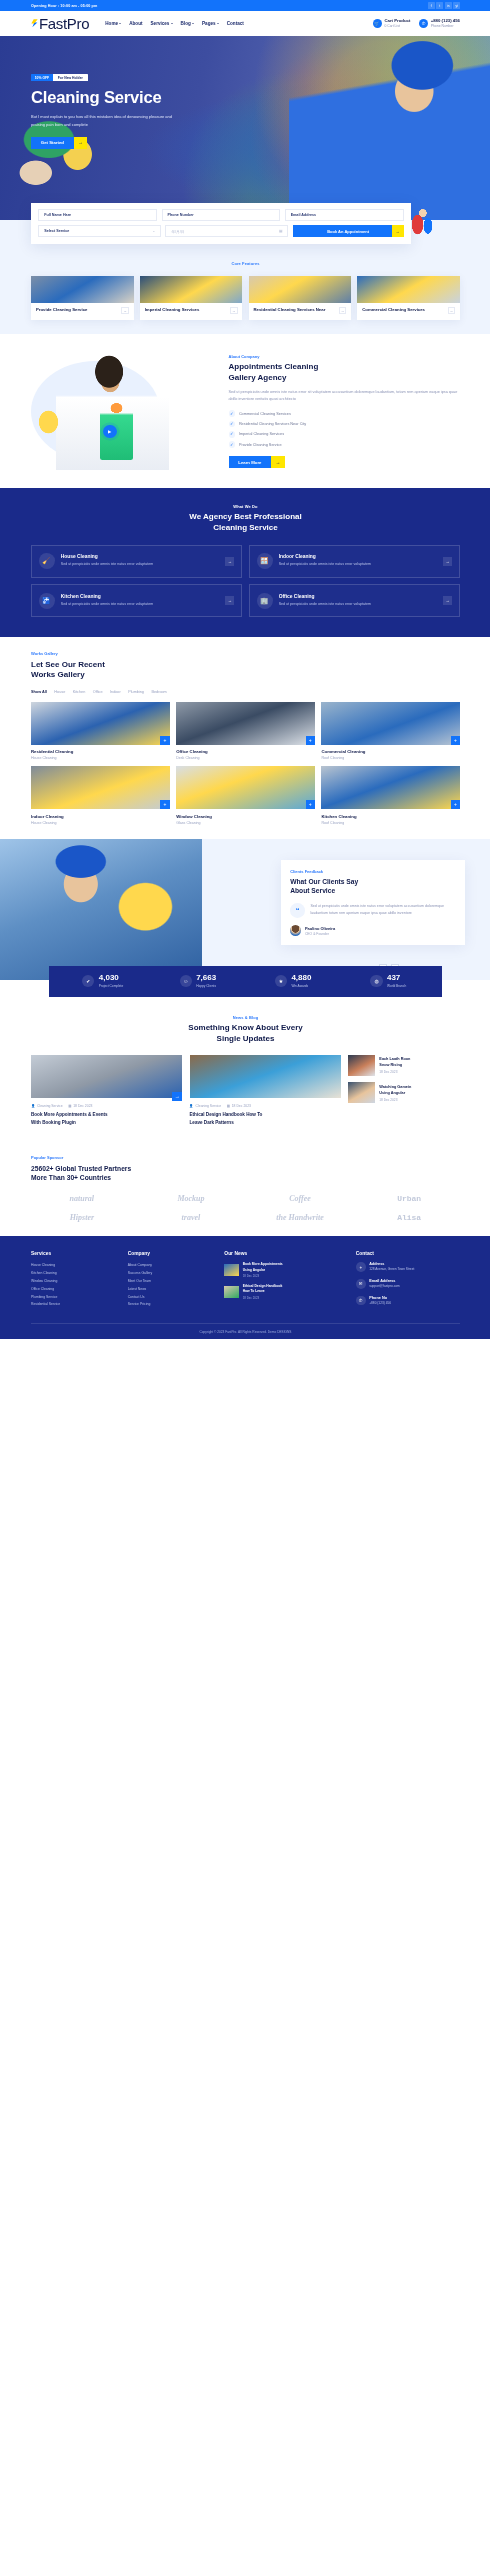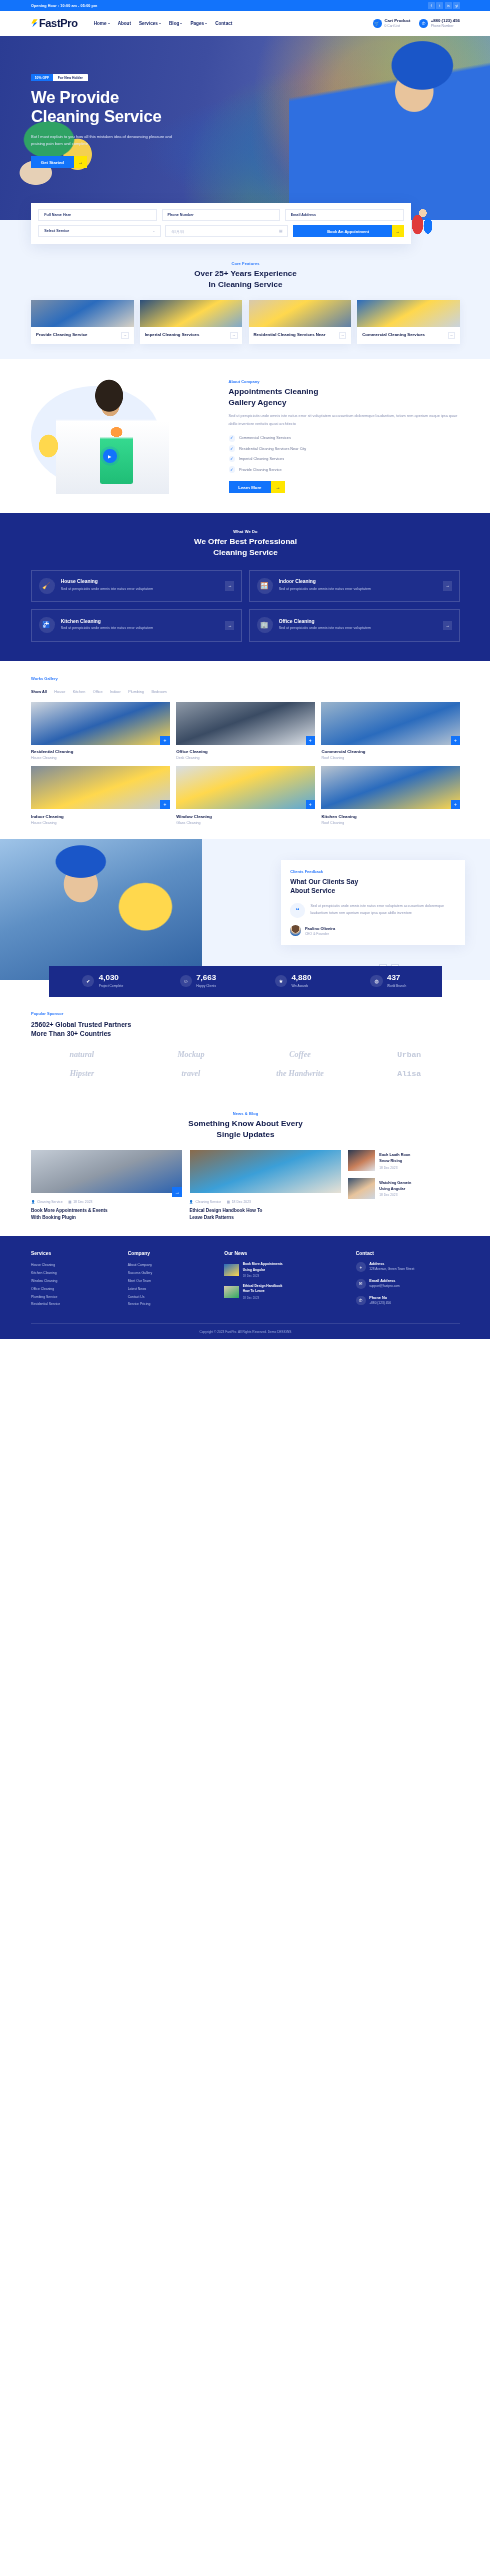"FastPro" .logo-text { font-size: 11px -> 15px; font-weight: 700 -> 400 }
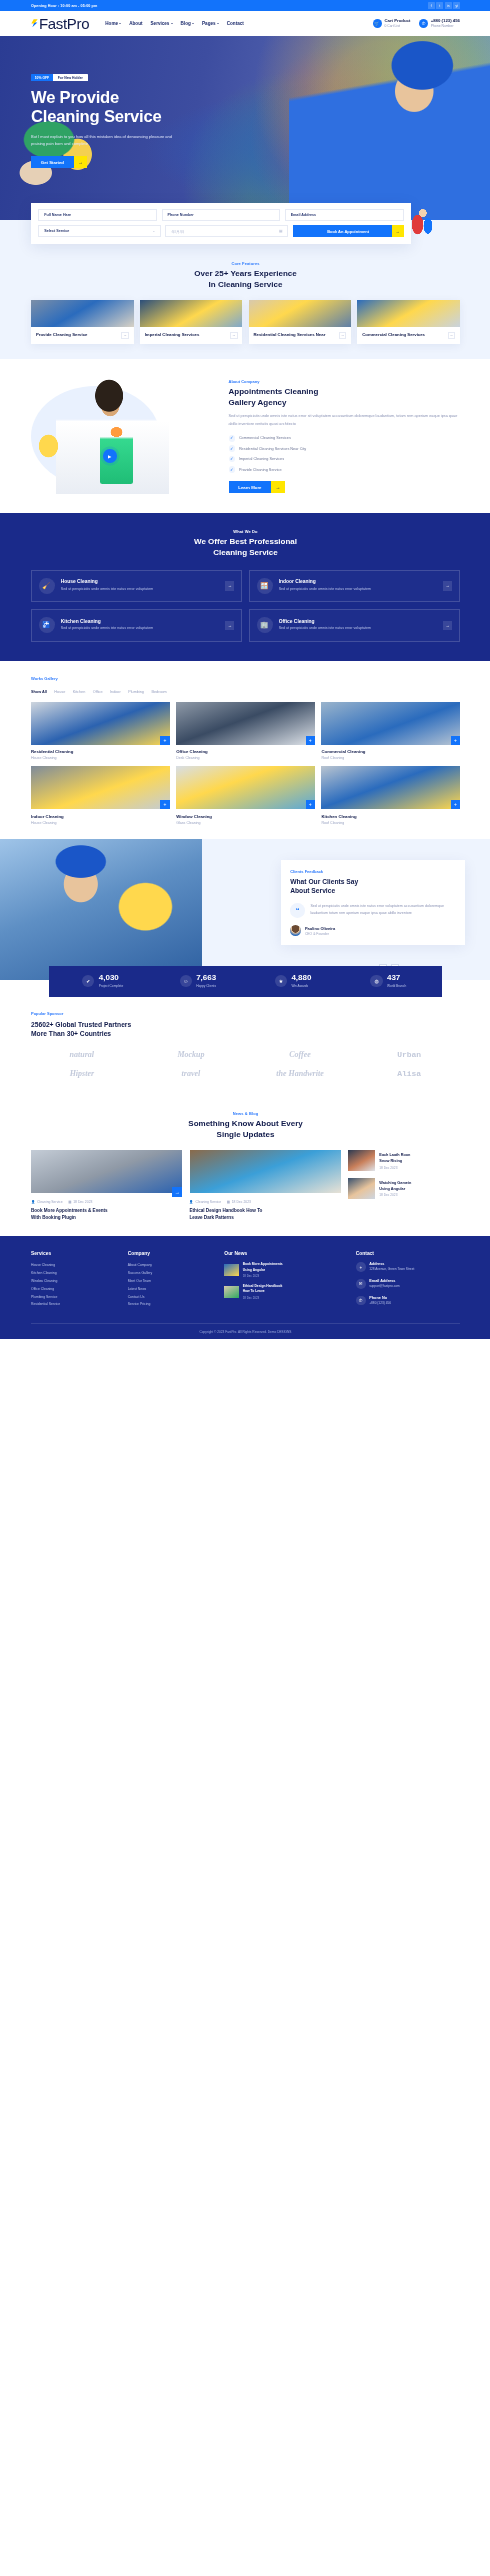"We Provide" div { html: <div>We Provide</div> -> none }
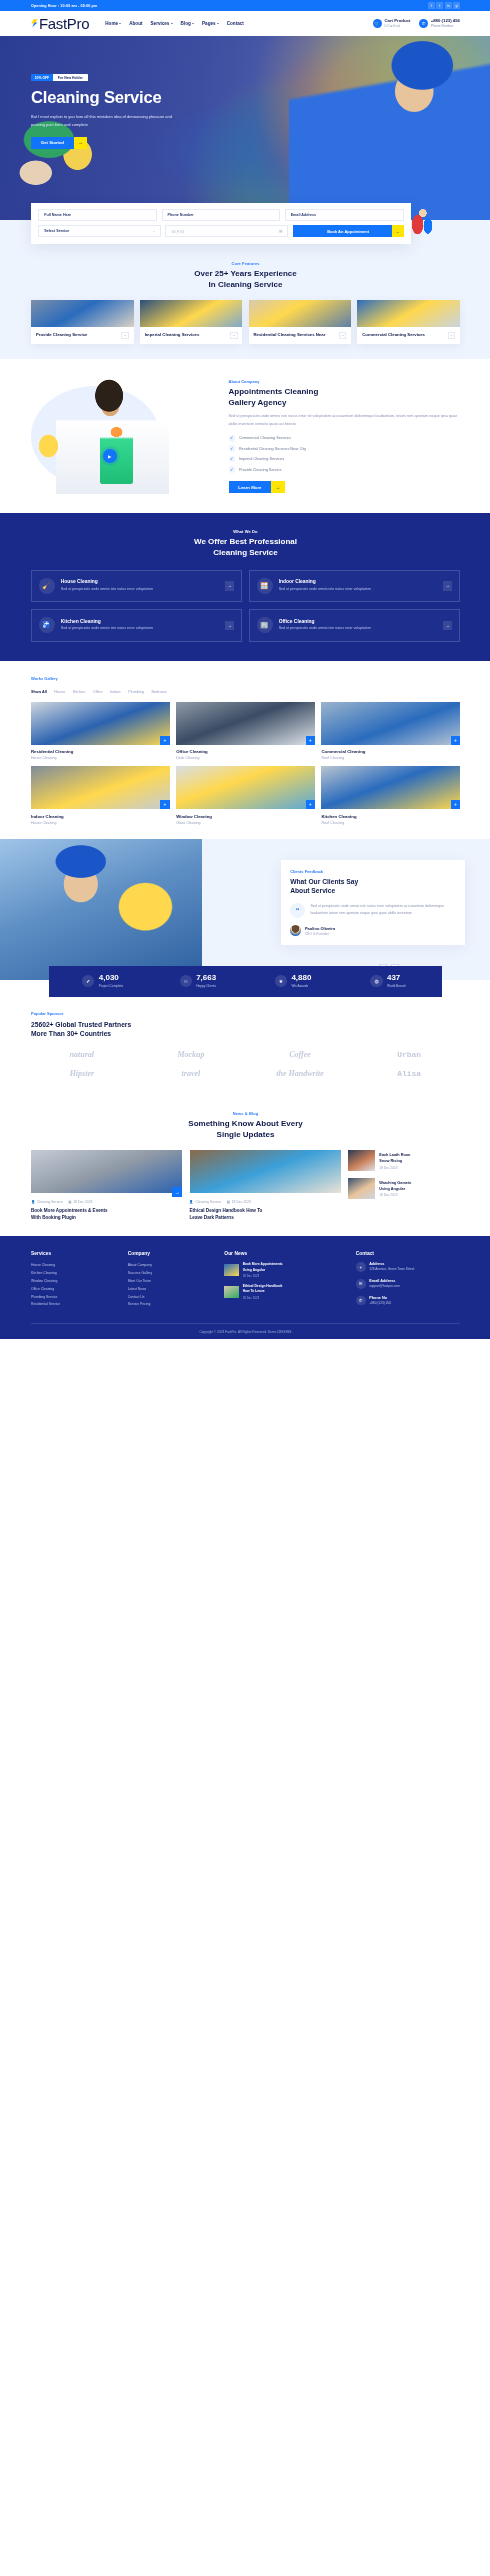"Over 25+ Years Experience" div.sec-title { html: <div> <div>Over 25+ Years Experience</div> <div>In Cleaning Service</div> </div> -> none }
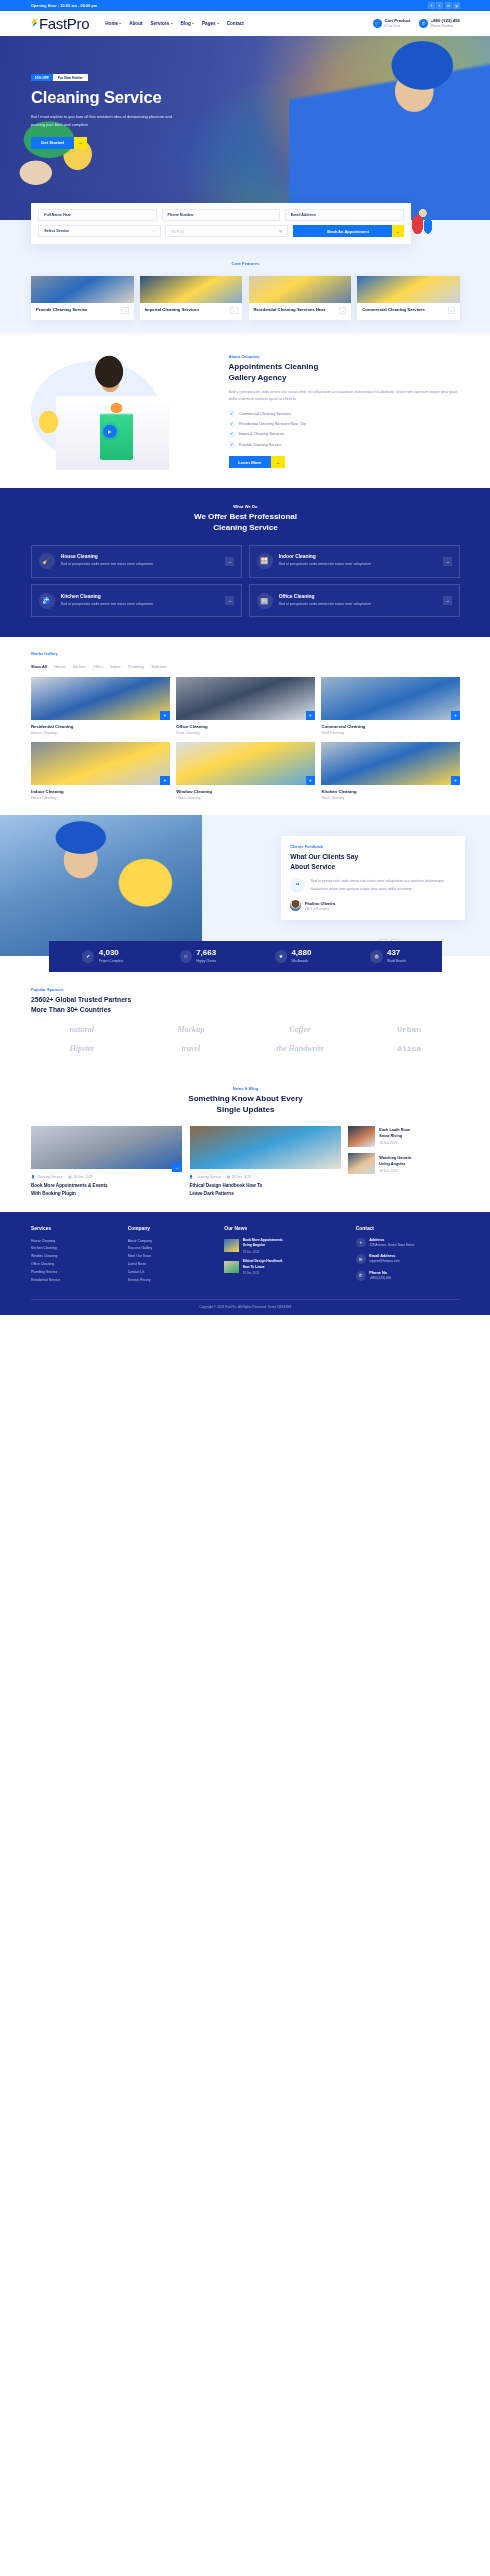"We Offer Best Professional" div { text: Offer -> Agency }
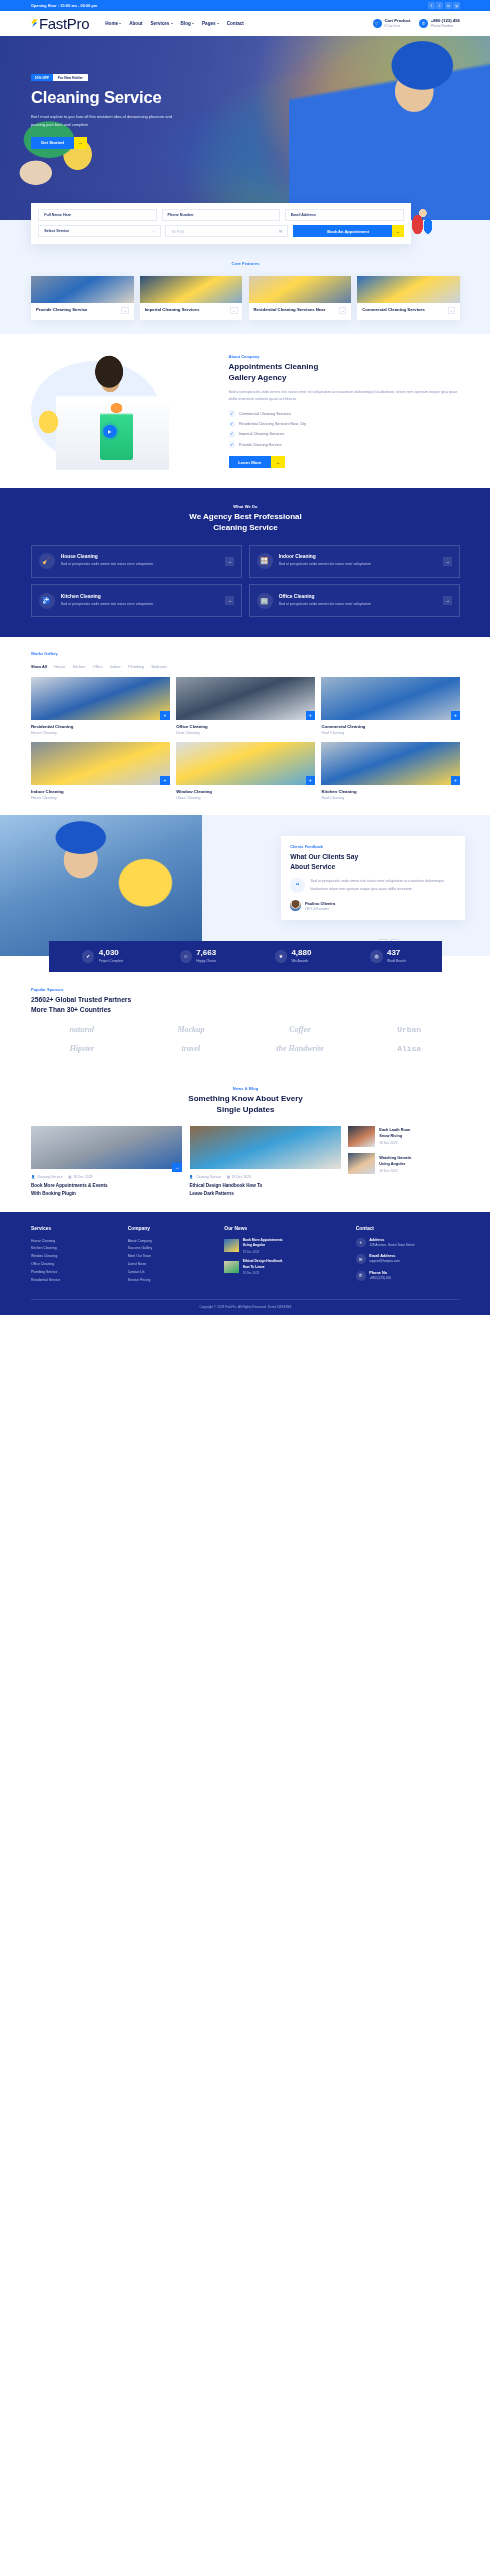"Let See Our Recent" div.gal-title { html: none -> <div> <div>Let See Our Recent</div> <div>Works Gallery</div> </div> }
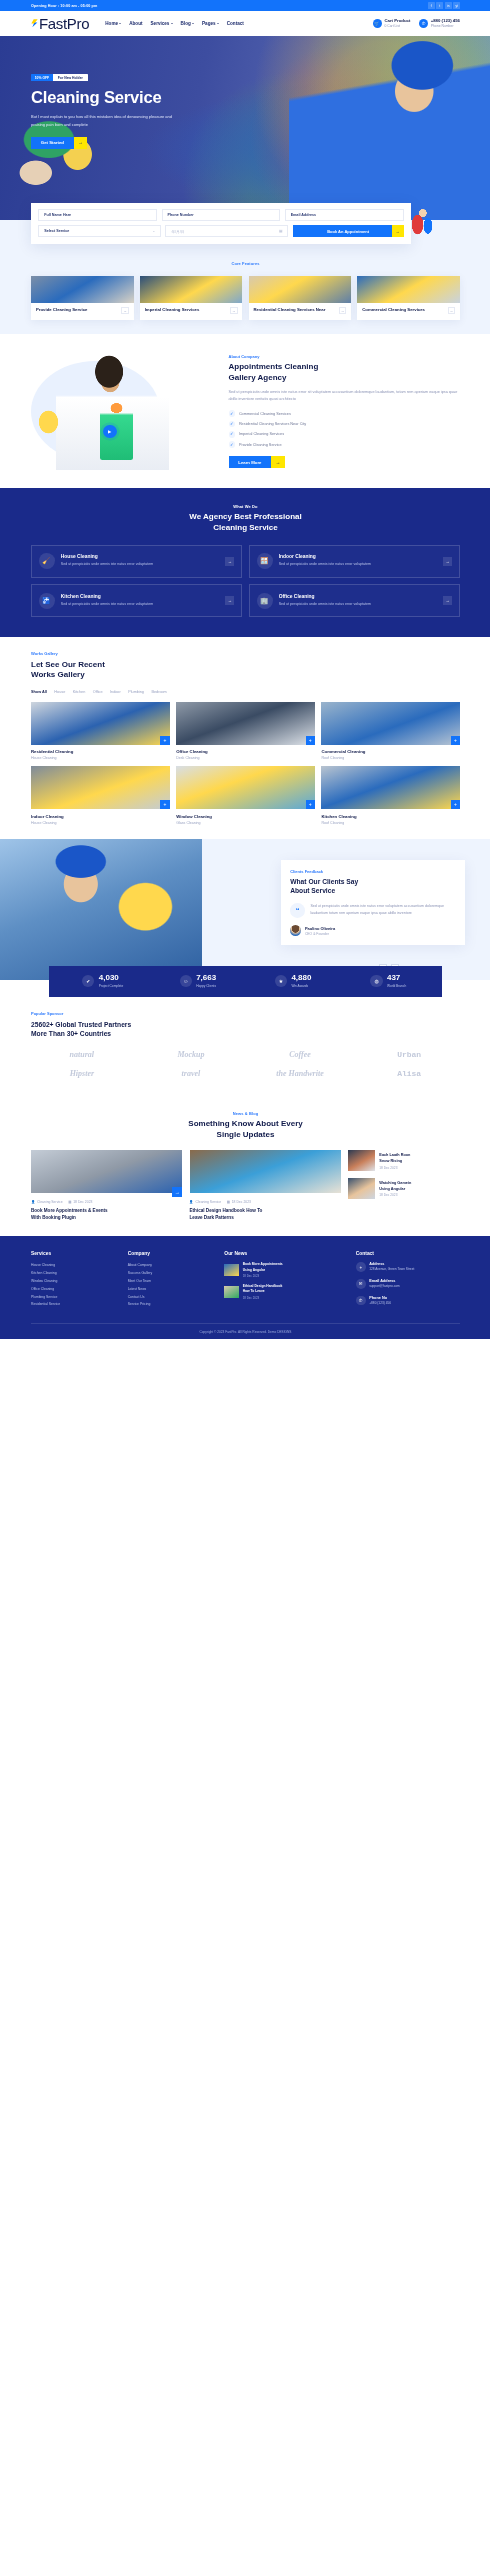"natural" div.sec { order: before "Something Know About Every" -> after "Something Know About Every" }
